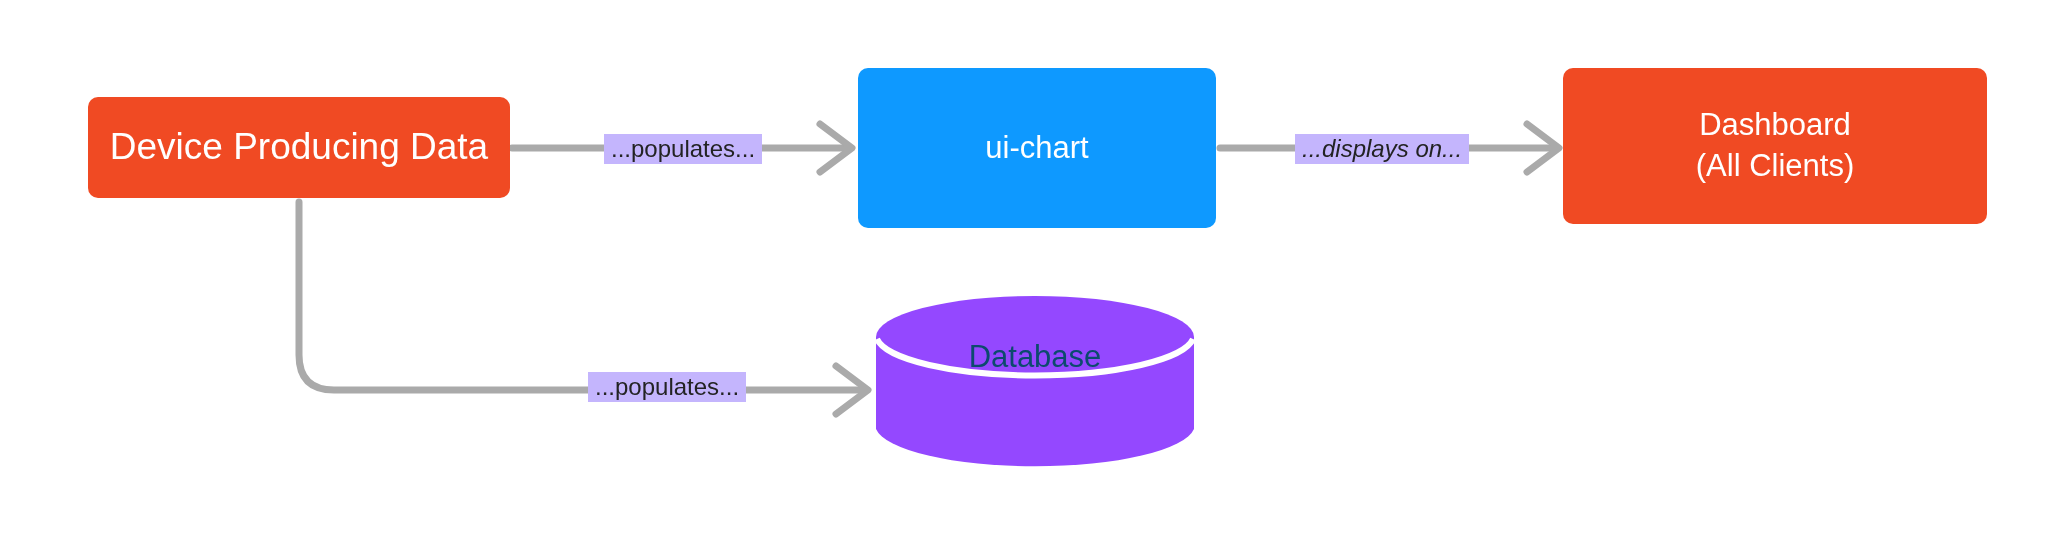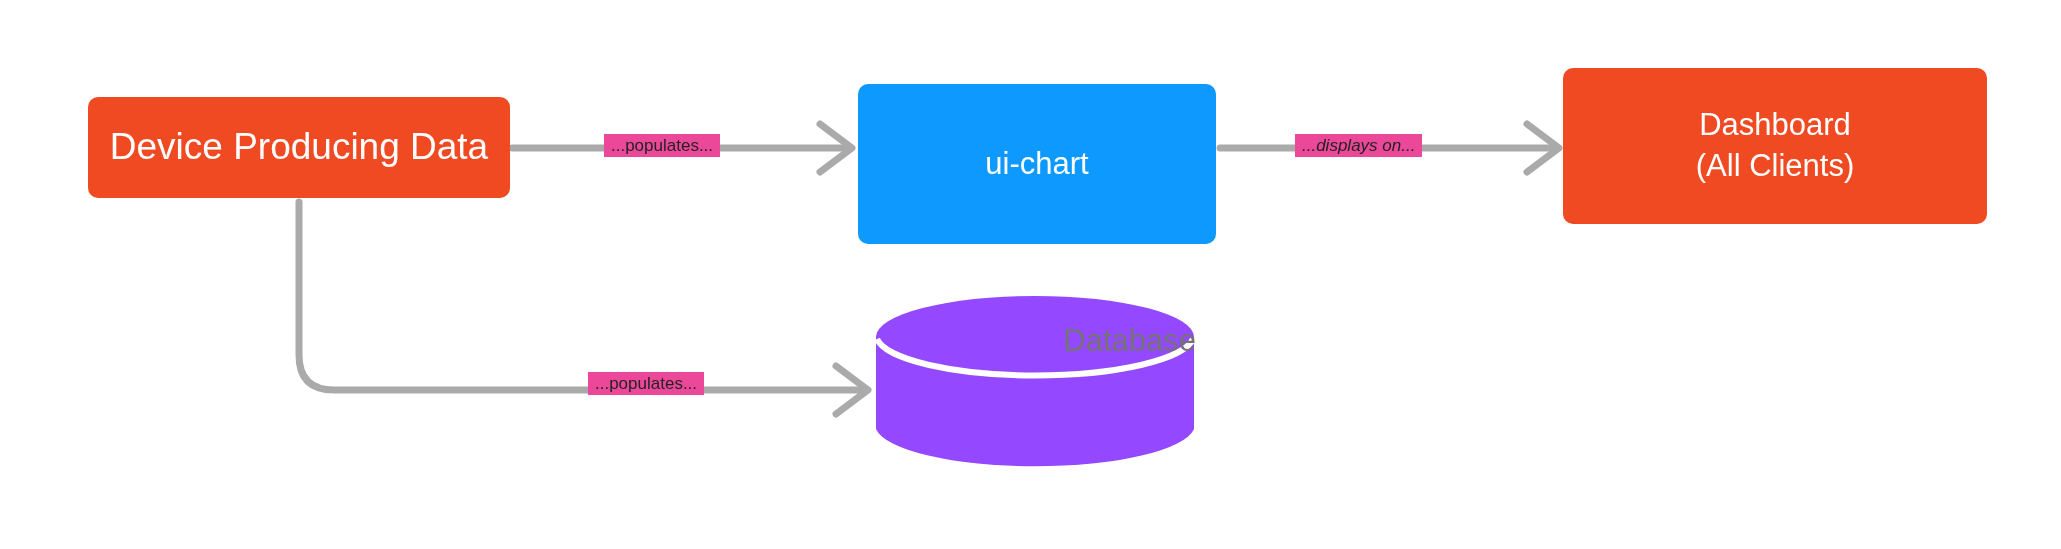"...populates..." .edge-label { background: #ec4899 -> #c4b5fd; font-size: 17px -> 24px }
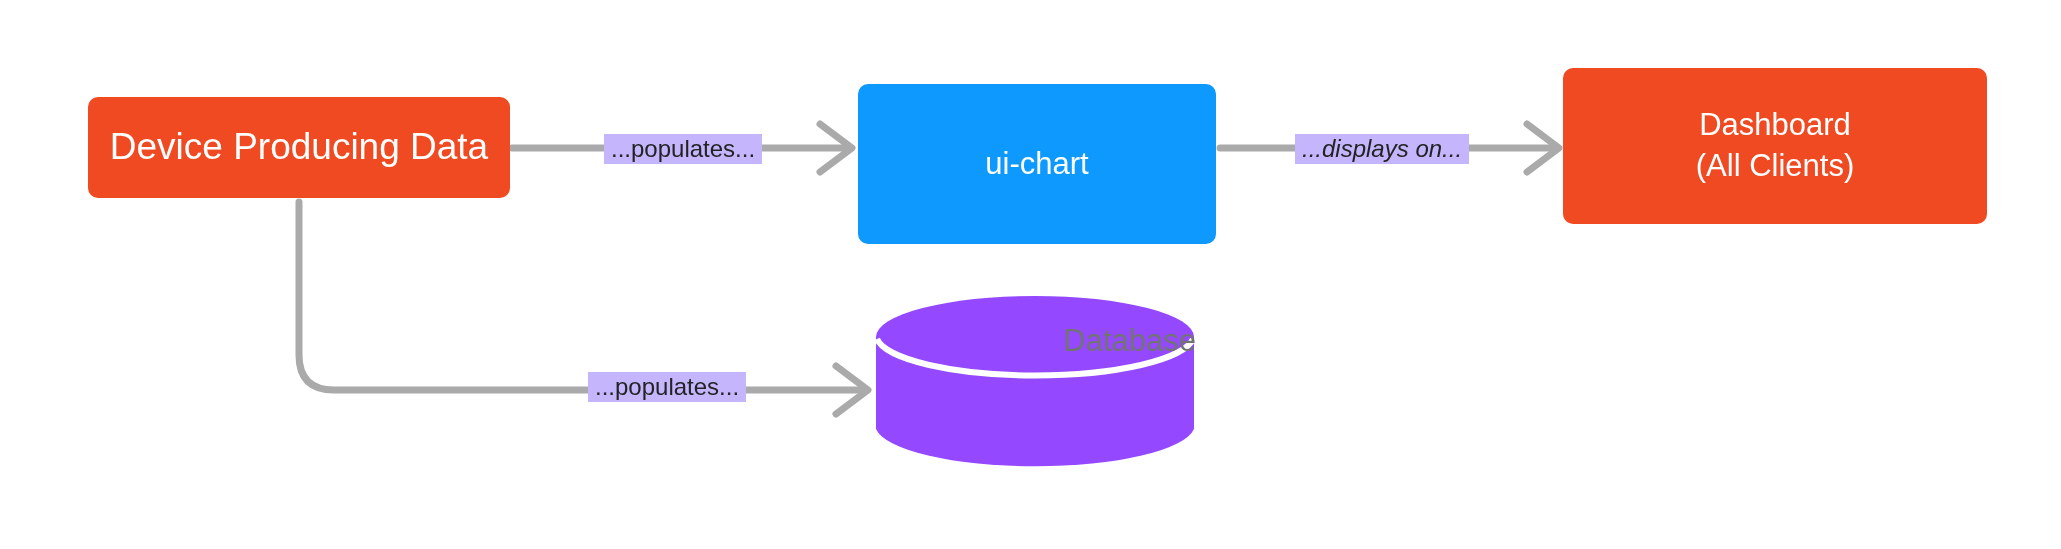"ui-chart" #node-uichart { top: 84px -> 68px }
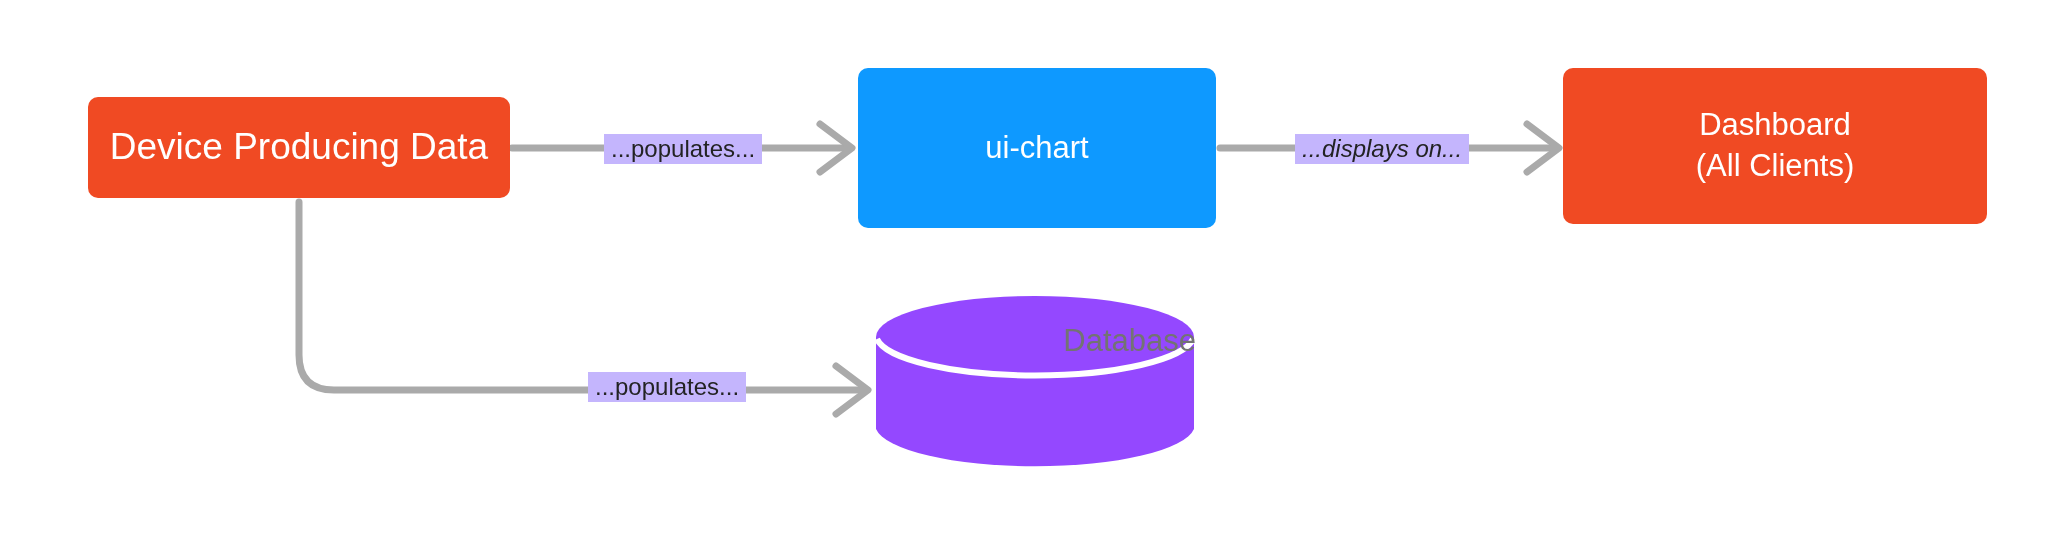"Database" #node-database .cyl-label { color: #737373 -> #0c4a6e; text-align: right -> center; top: 27px -> 43px }
